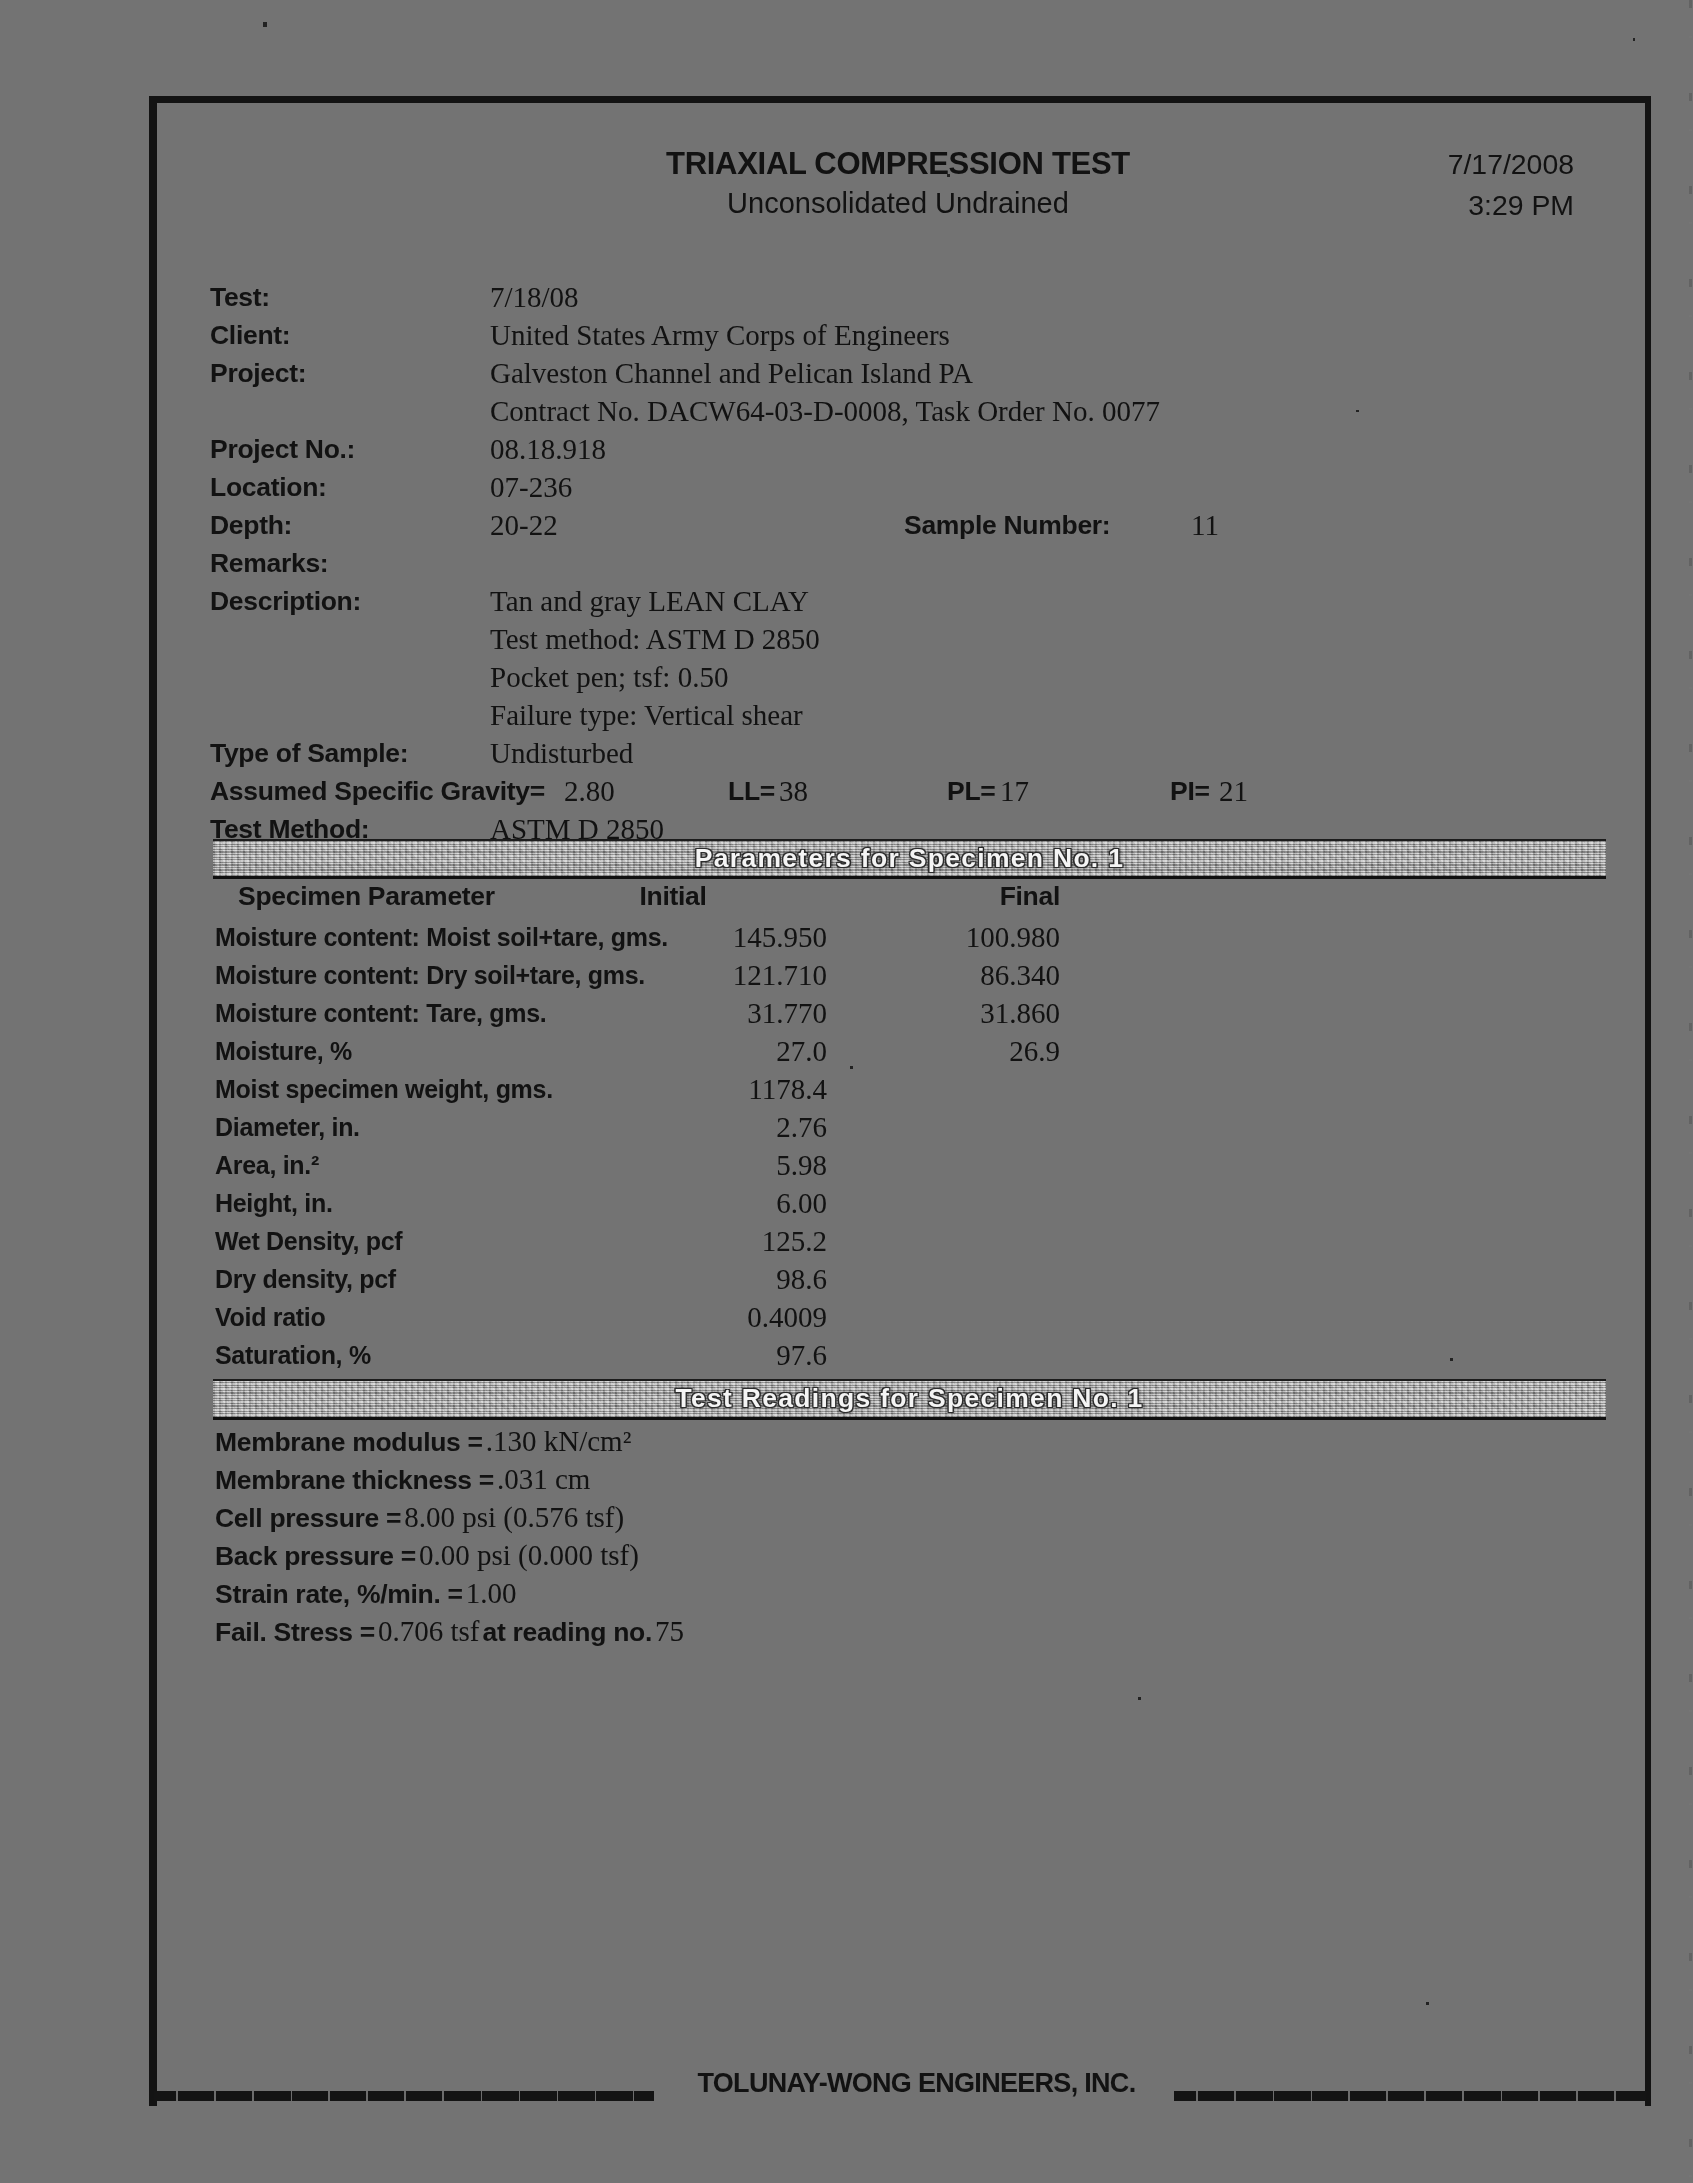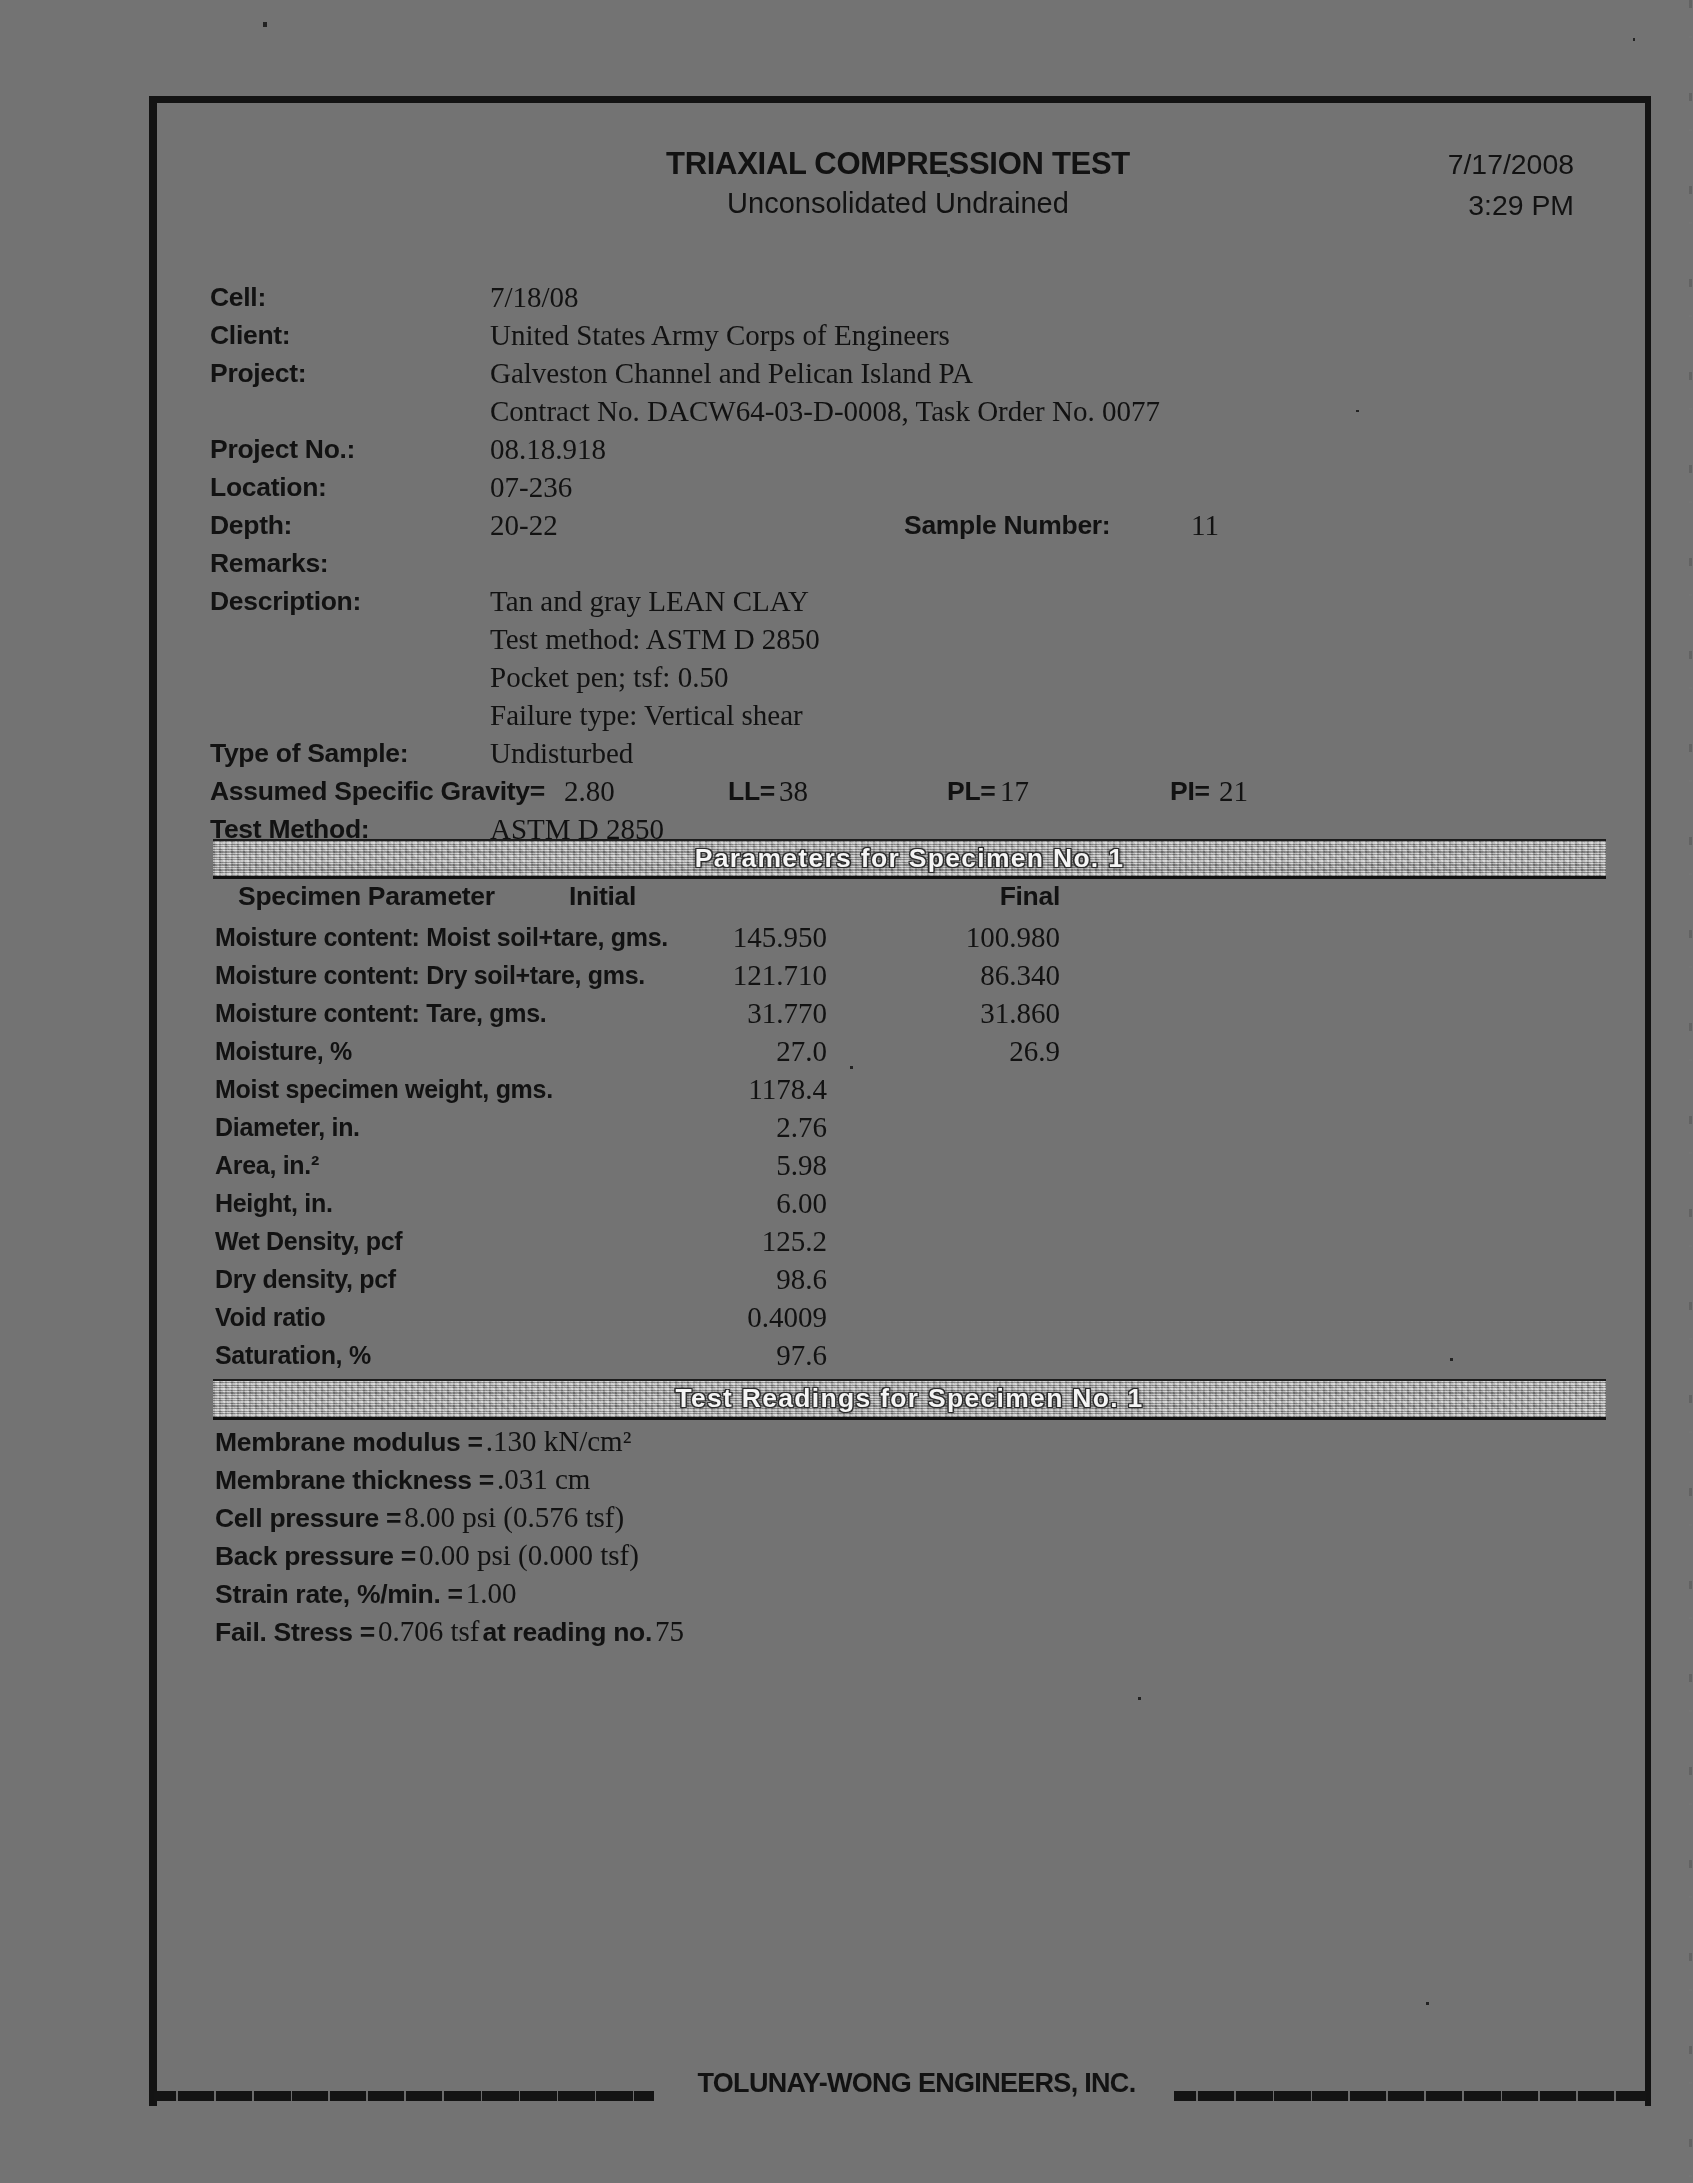"Cell:" span.lbl { text: Cell -> Test }
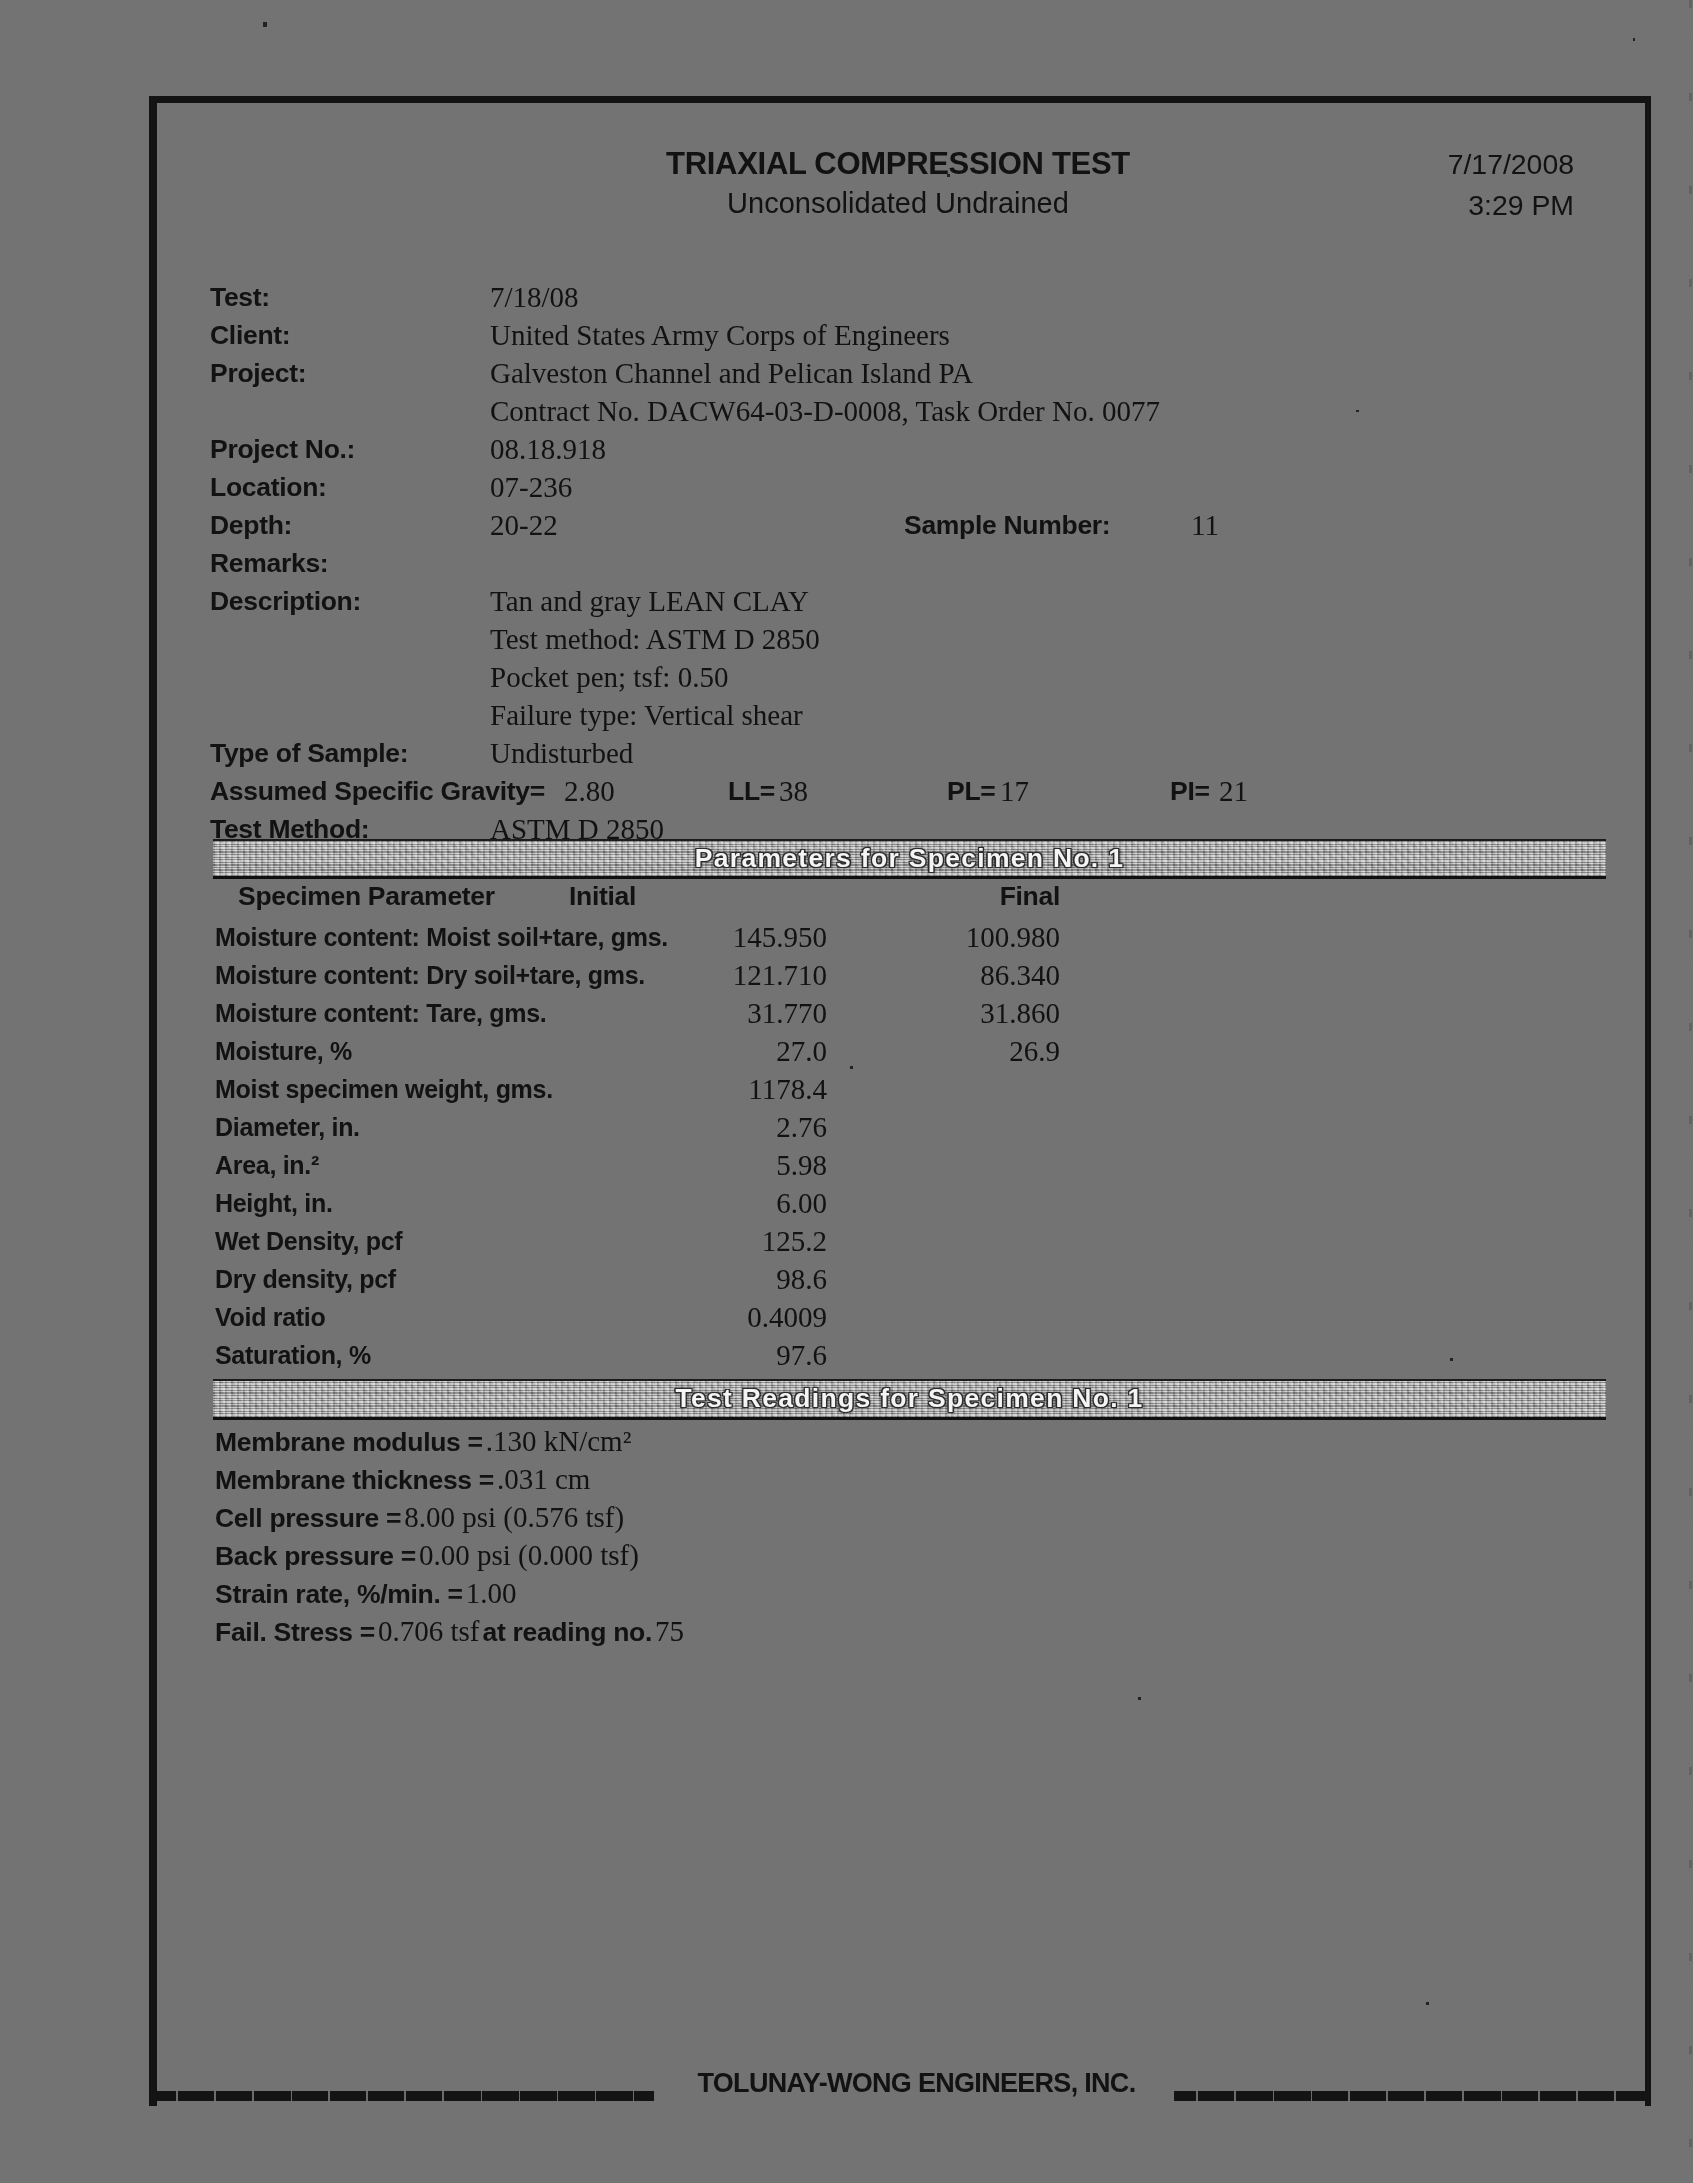"Initial" .col-initial { left: 569px -> 544px; text-align: left -> center }
